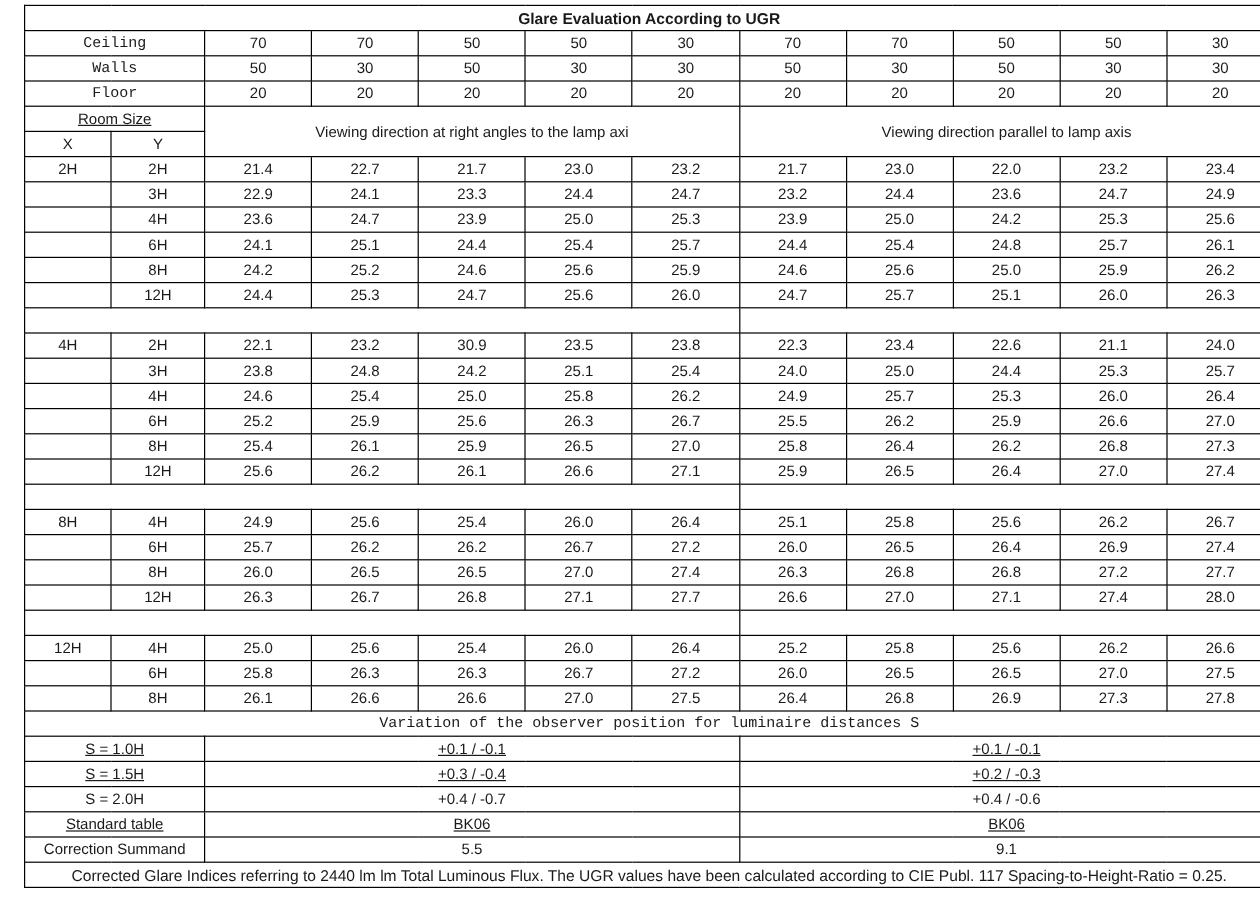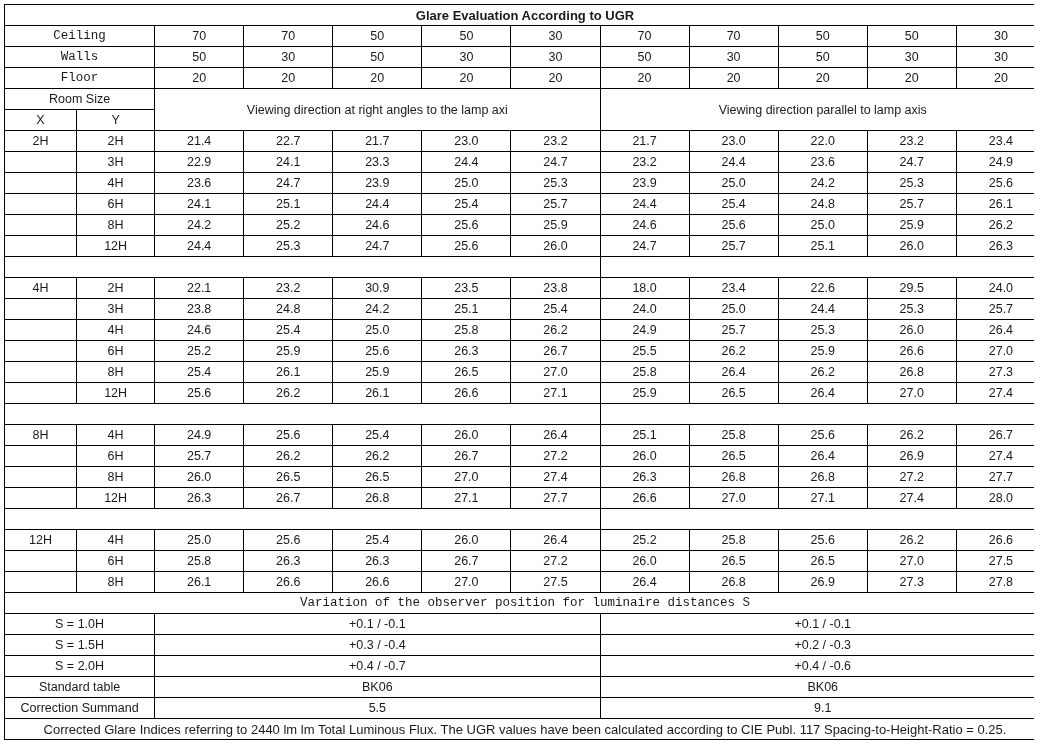"Glare Evaluation According to UGR" #sheet { margin-left: none -> 16px }
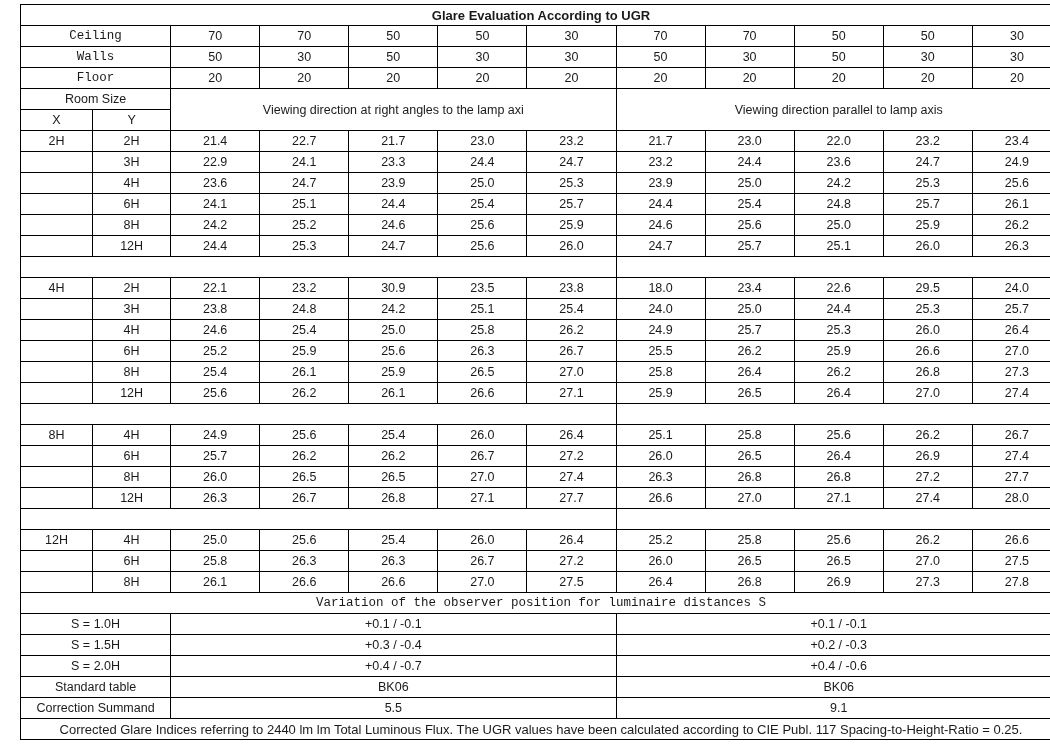"Room Size" td.noborder-b { text-decoration: none -> underline }
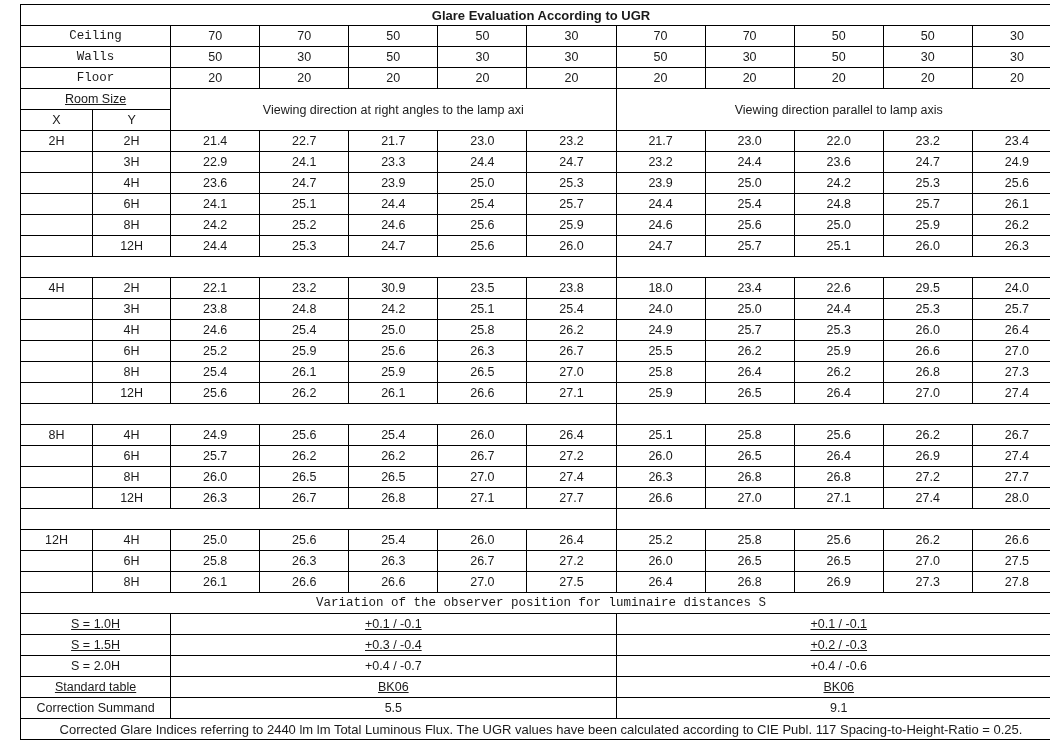"18.0" td.mid { text: 18.0 -> 22.3 }
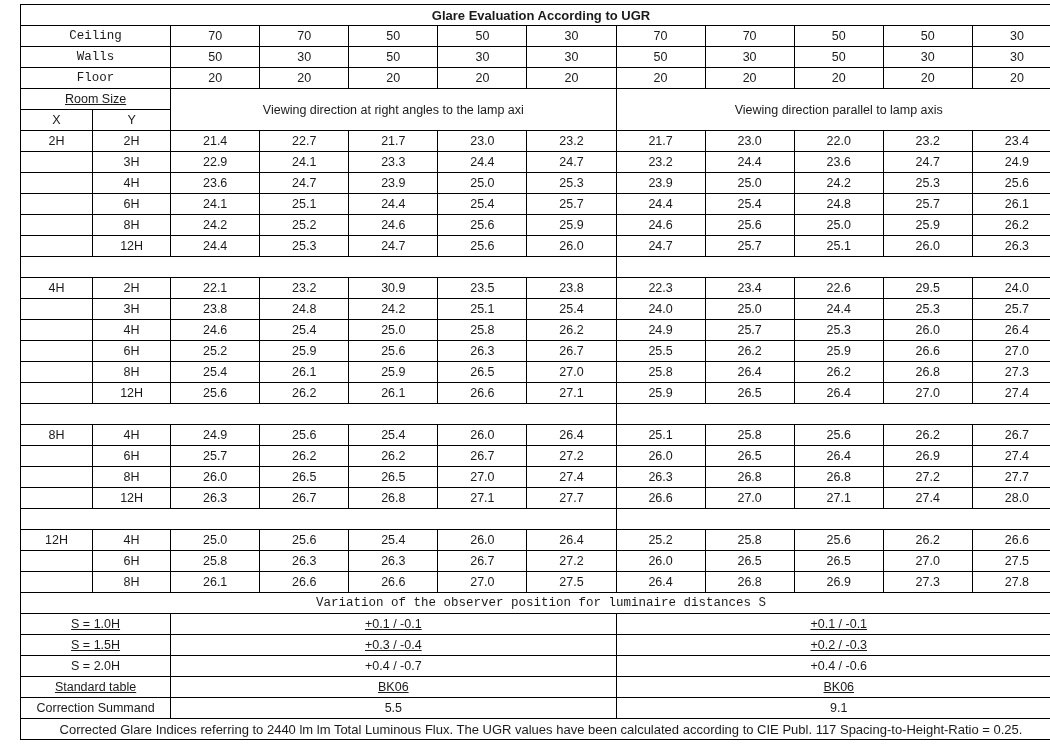"29.5" td { text: 29.5 -> 21.1 }
